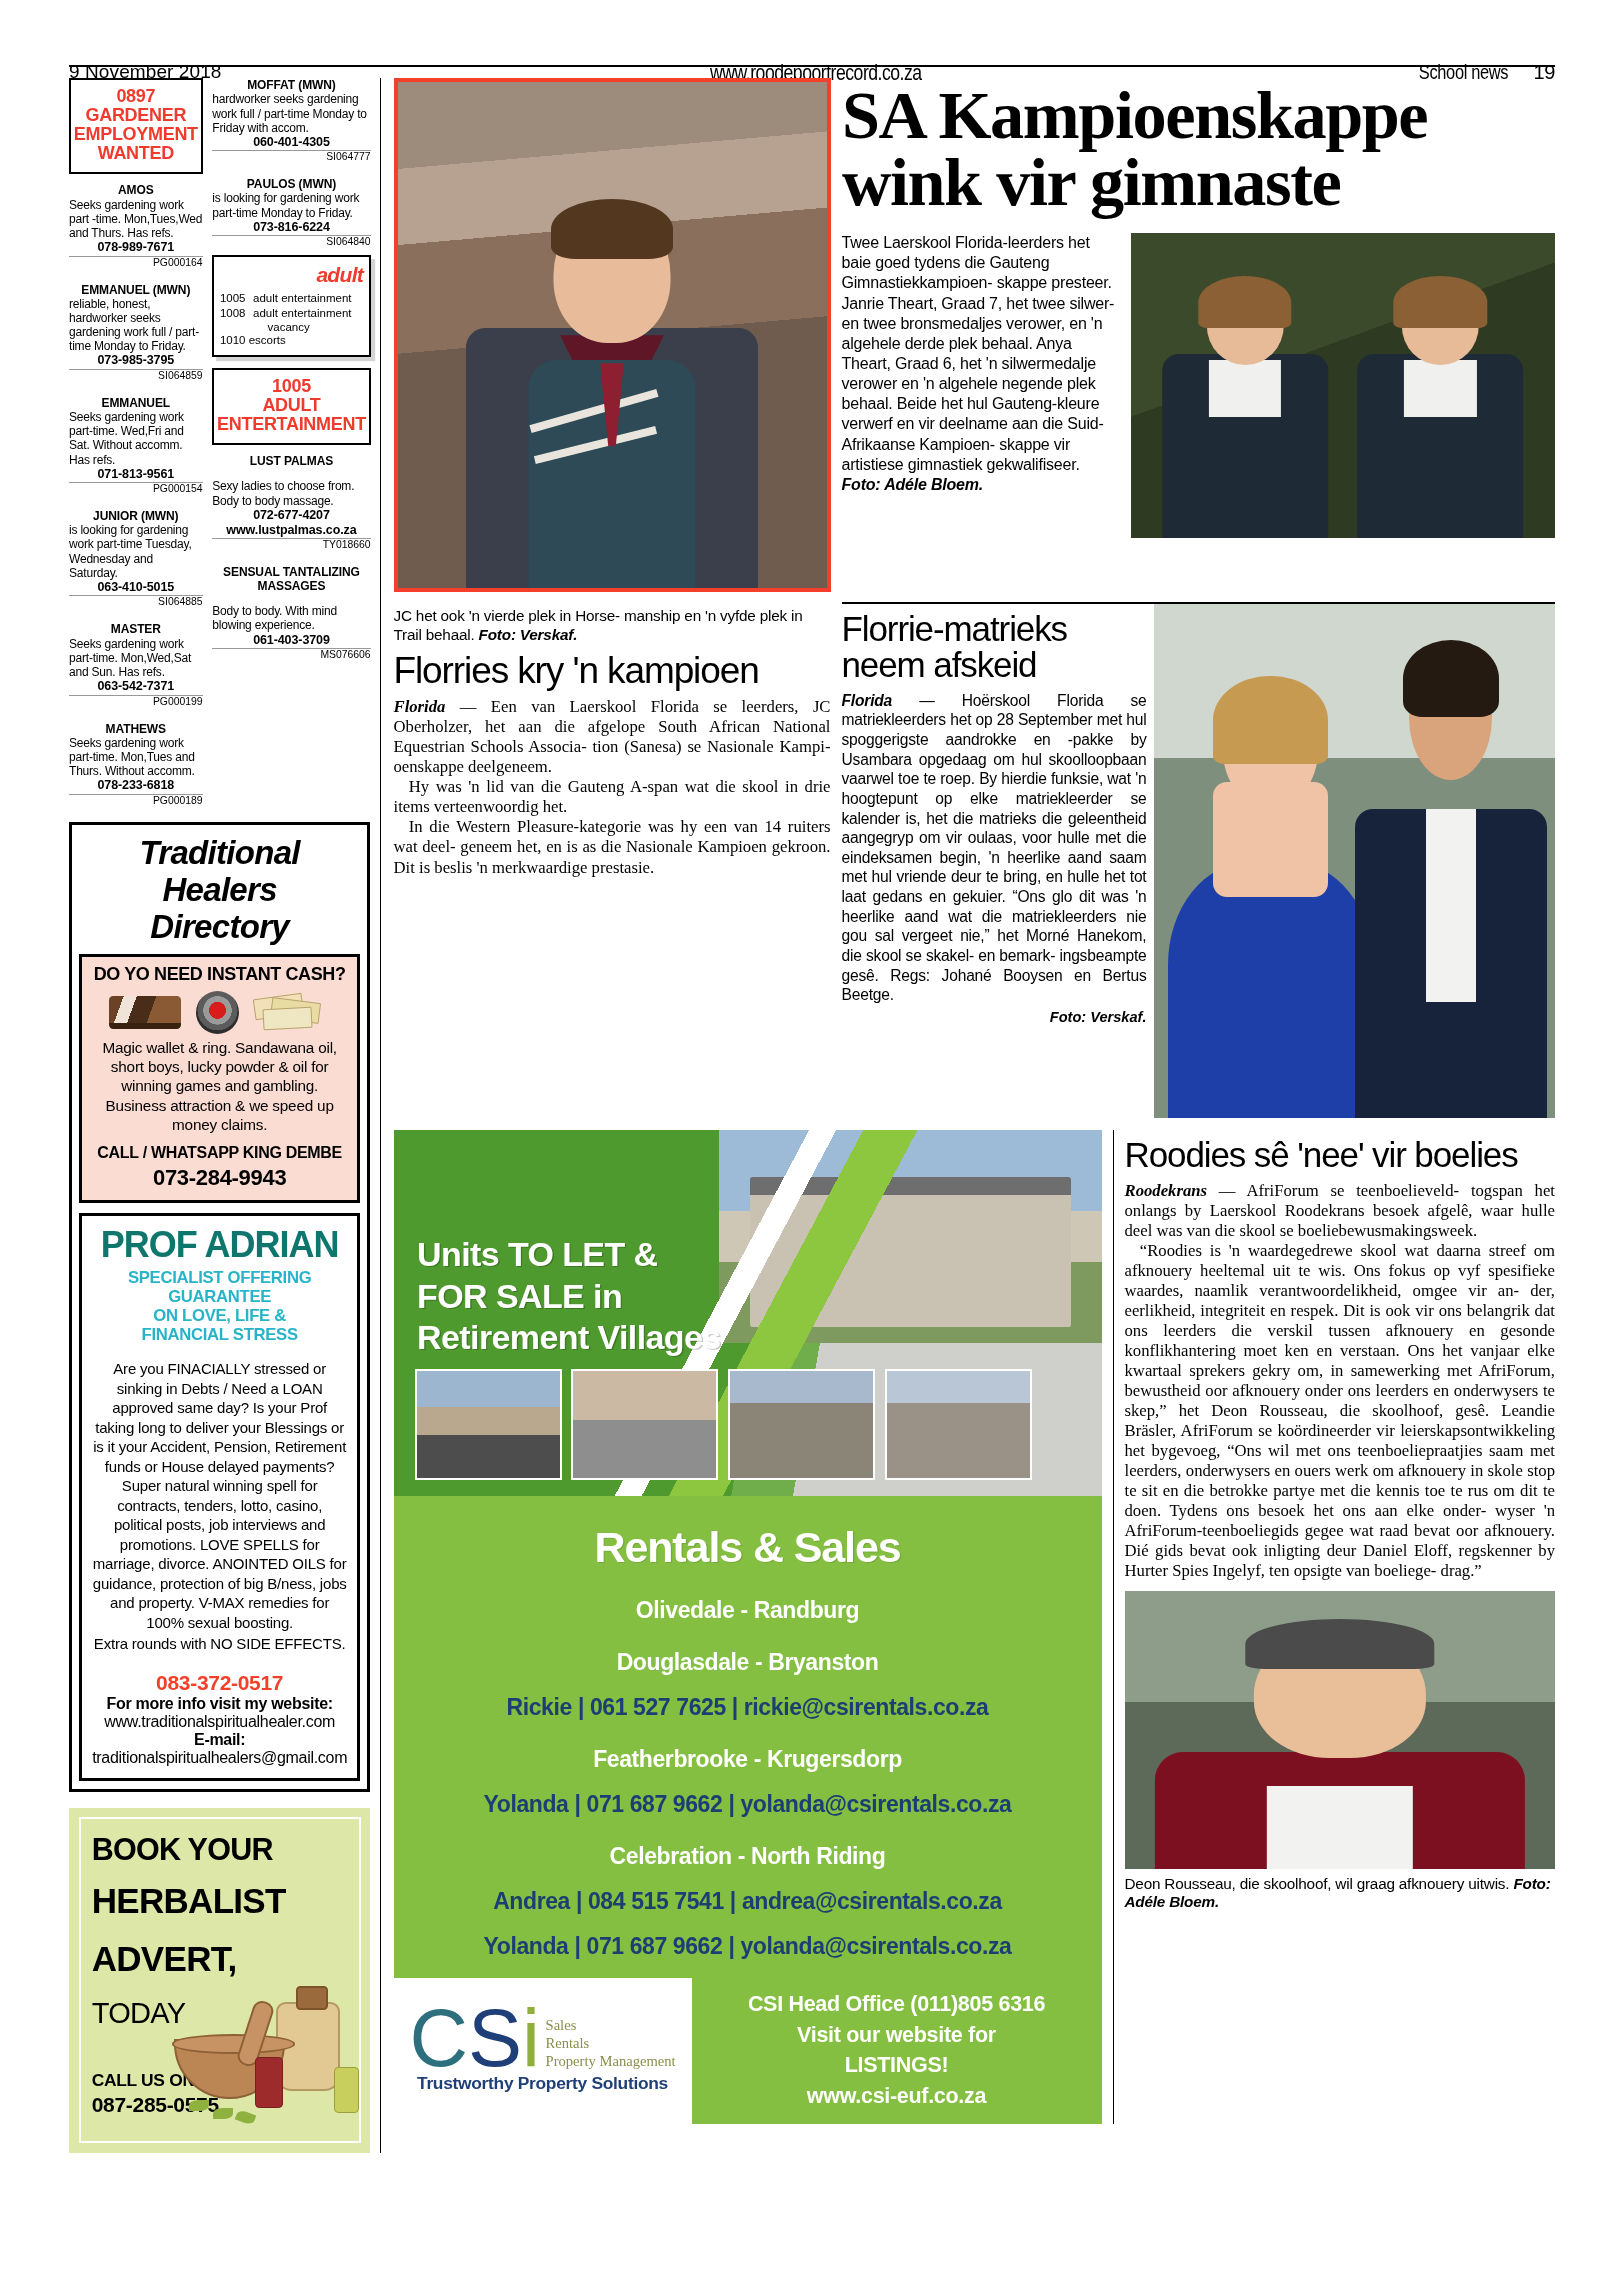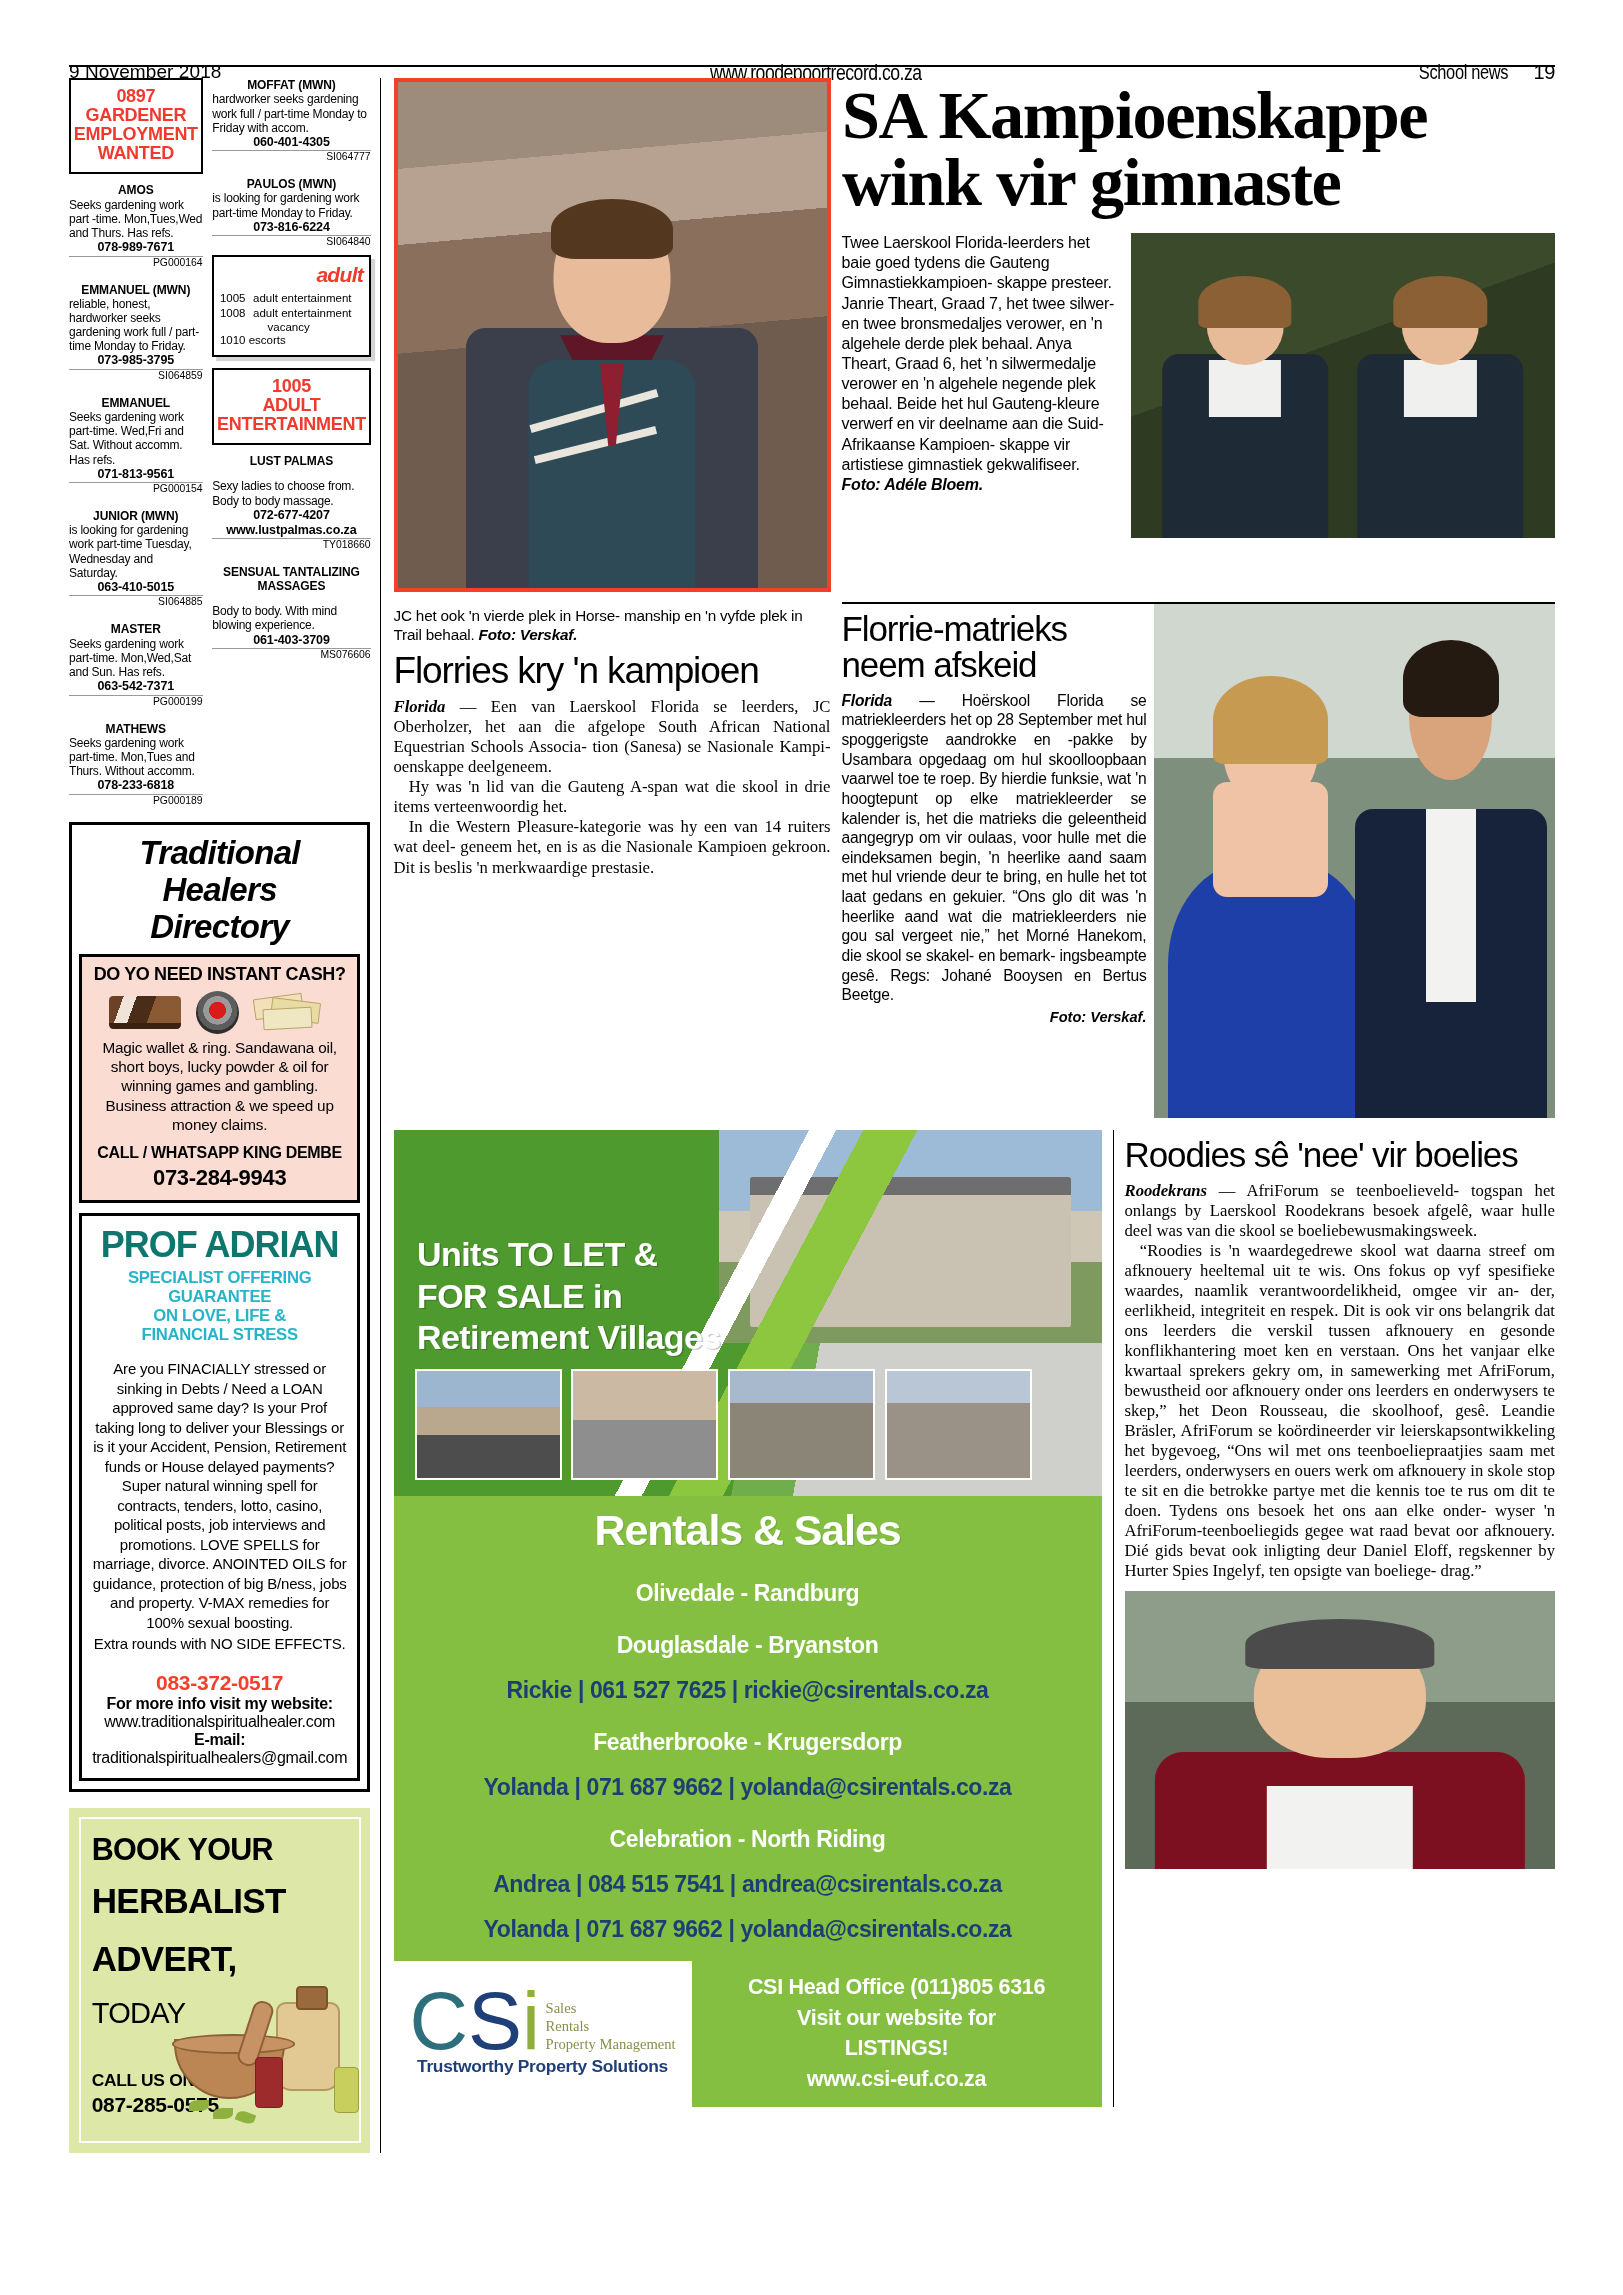"Rentals & Sales" .rentals { padding: 10px 7px 18px -> 27px 7px 18px }
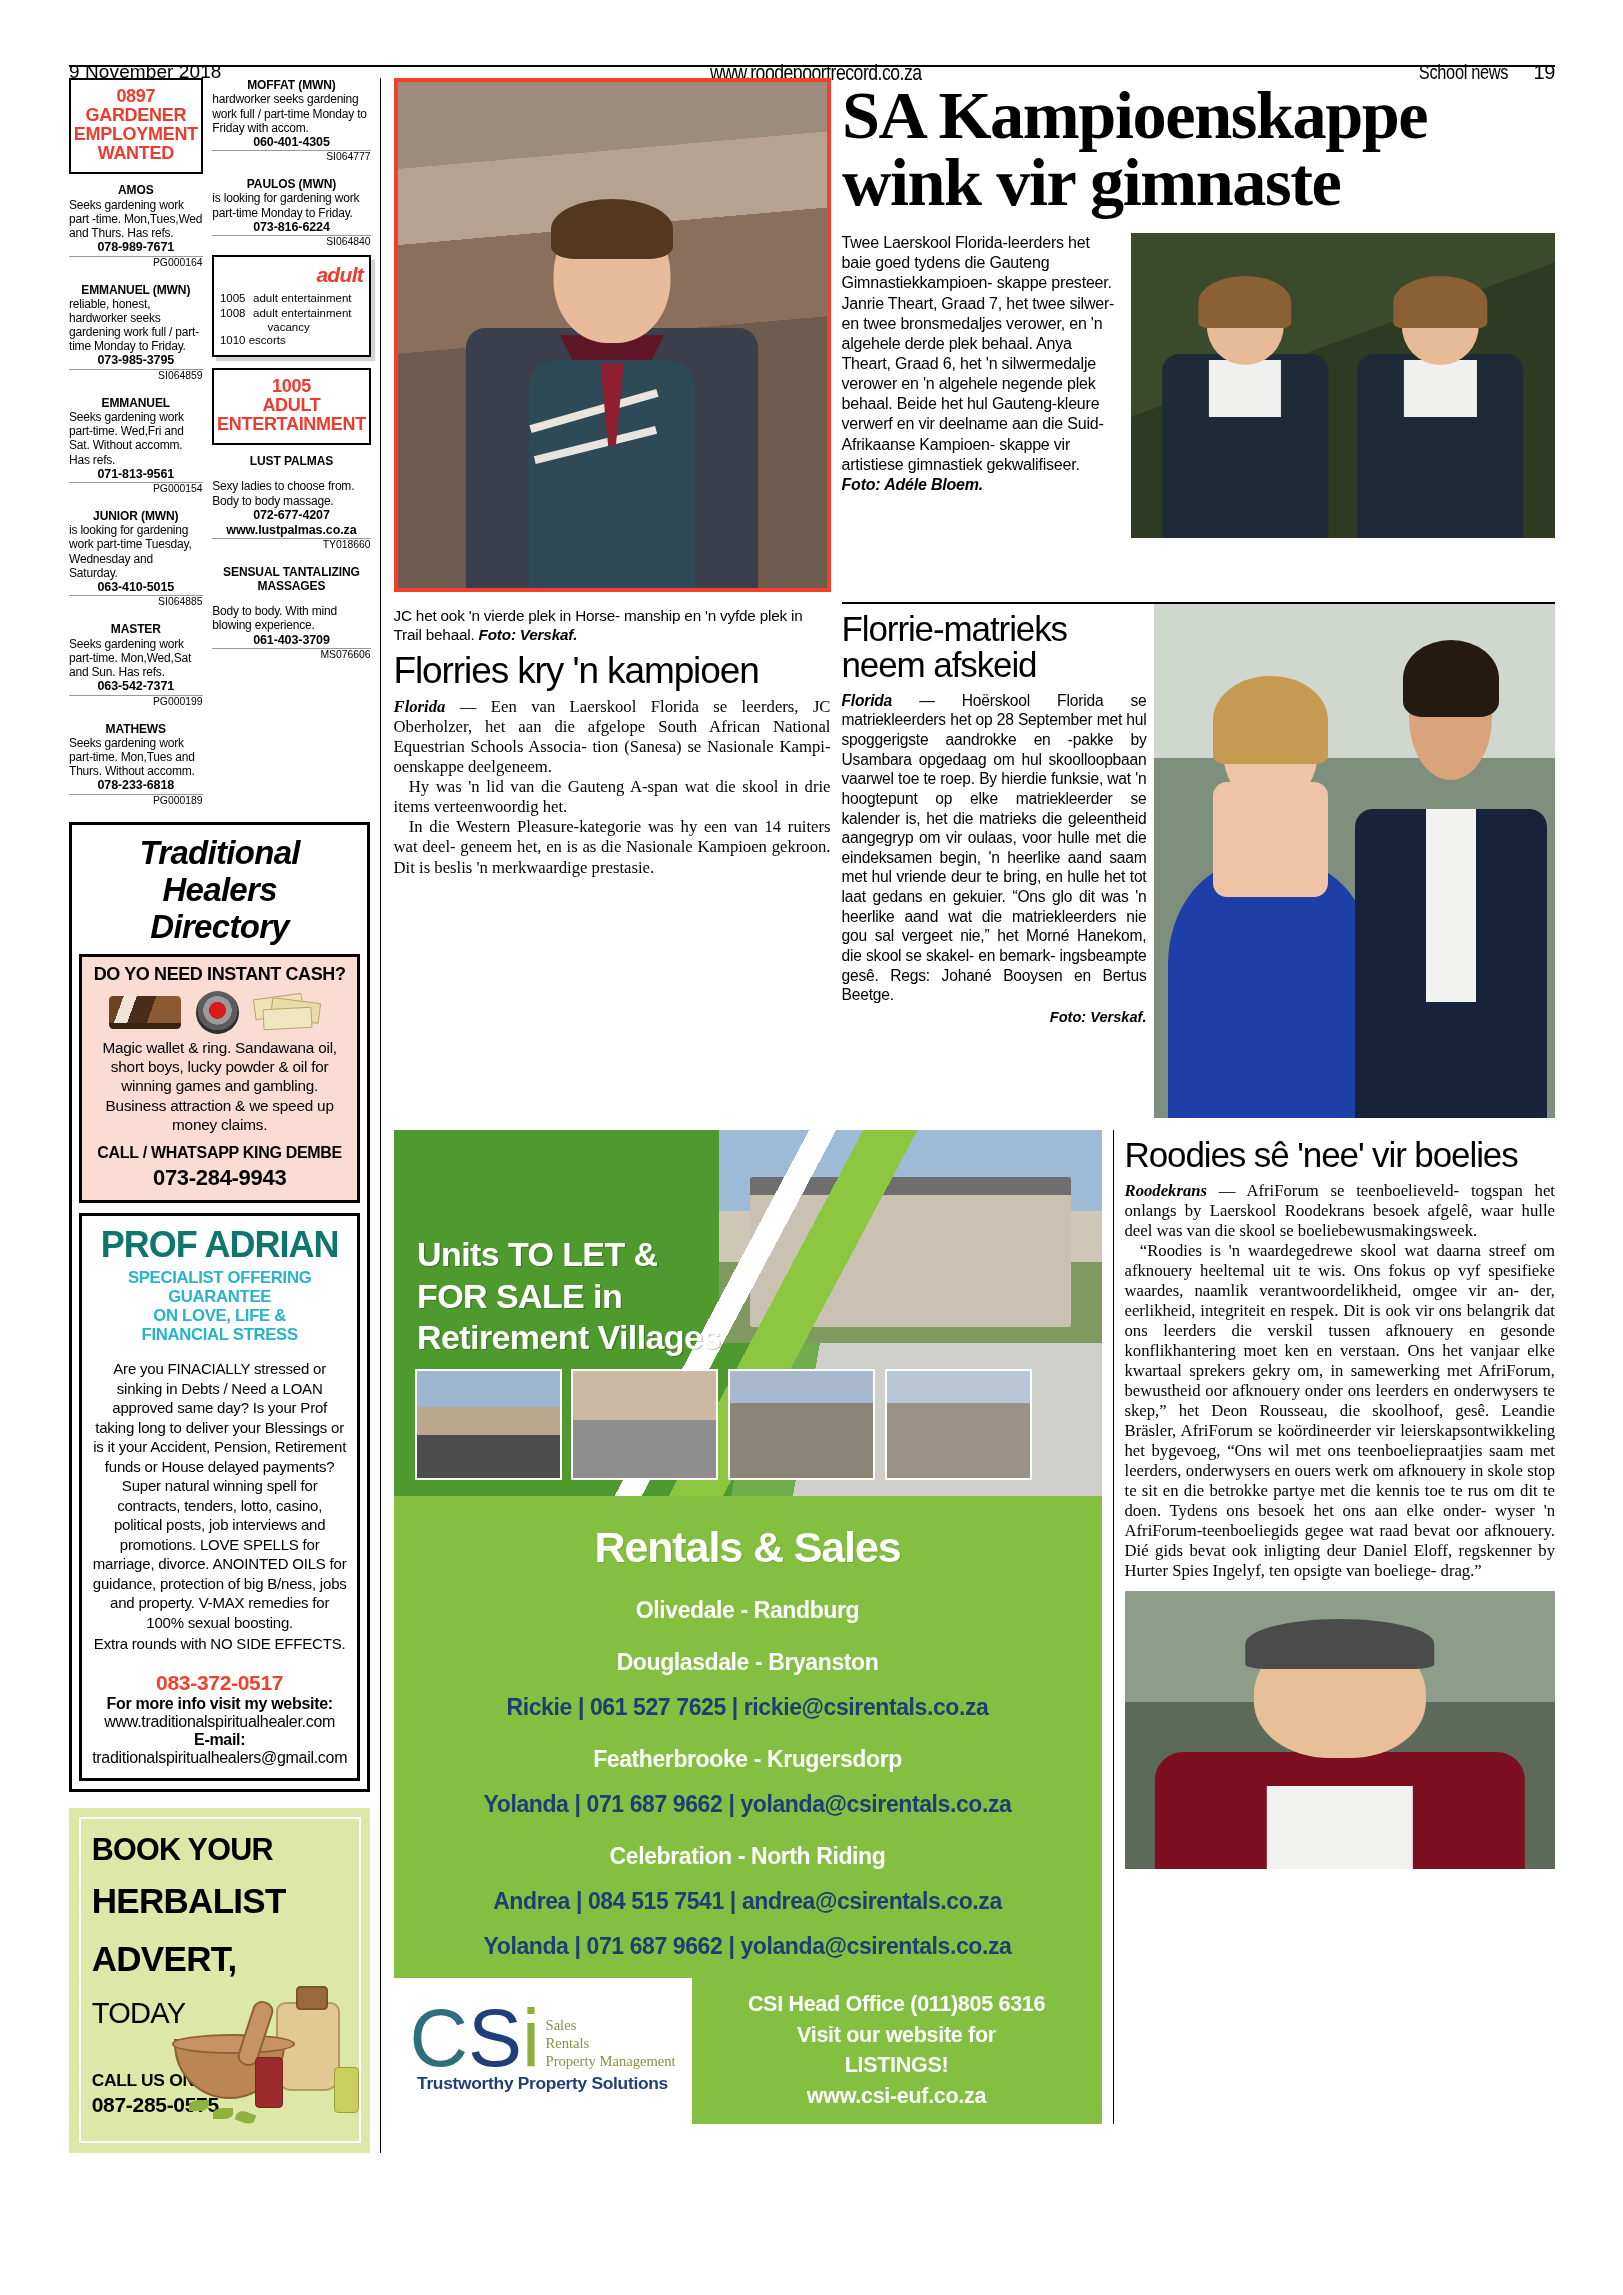"Deon Rousseau, die skoolhoof, wil" div.cap-deon { html: none -> <div> <span>Deon Rousseau, die skoolhoof, wil graag afknouery uitwis.</span> <b>Foto: Adéle Bloem.</b> </div> }
